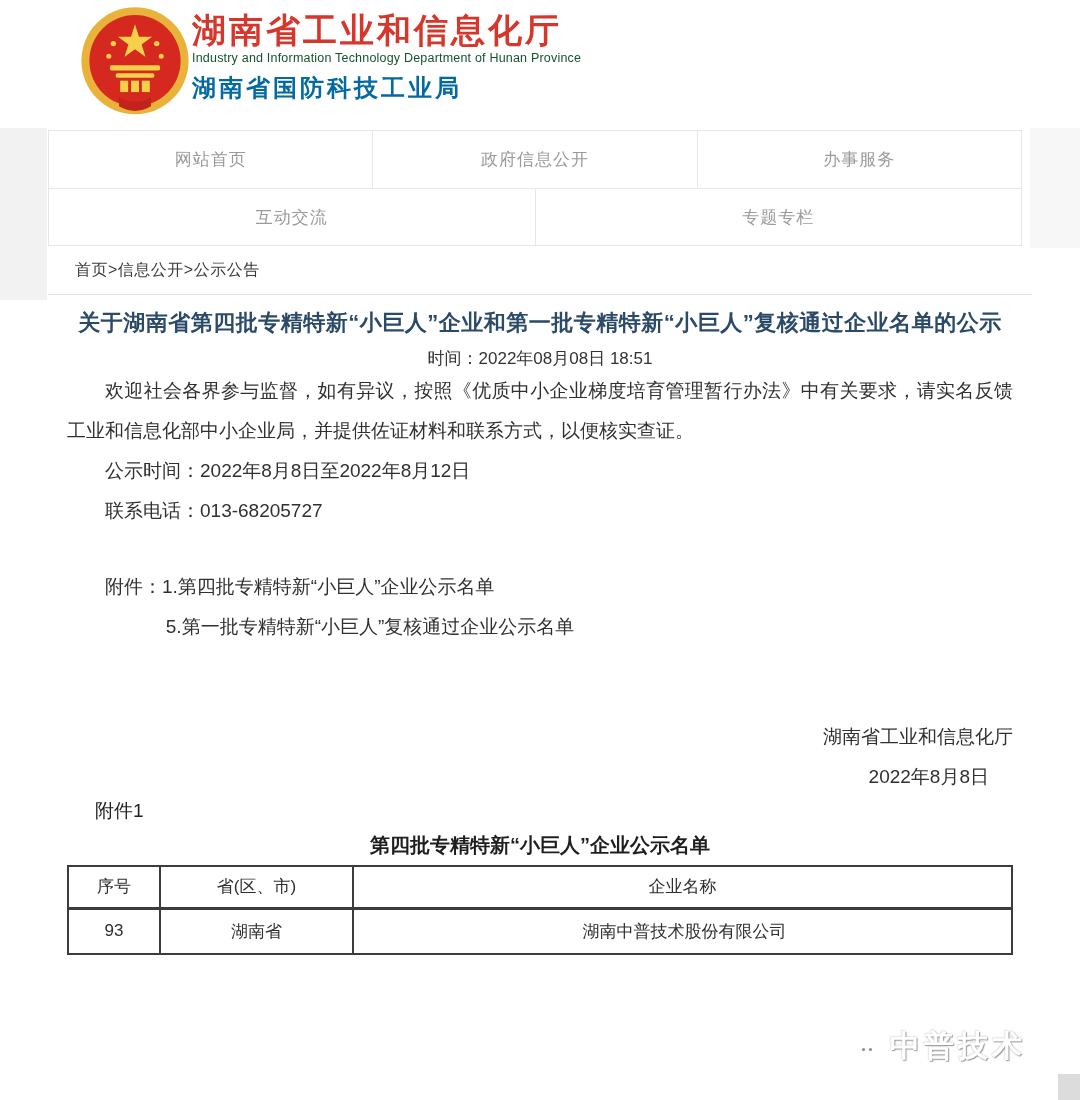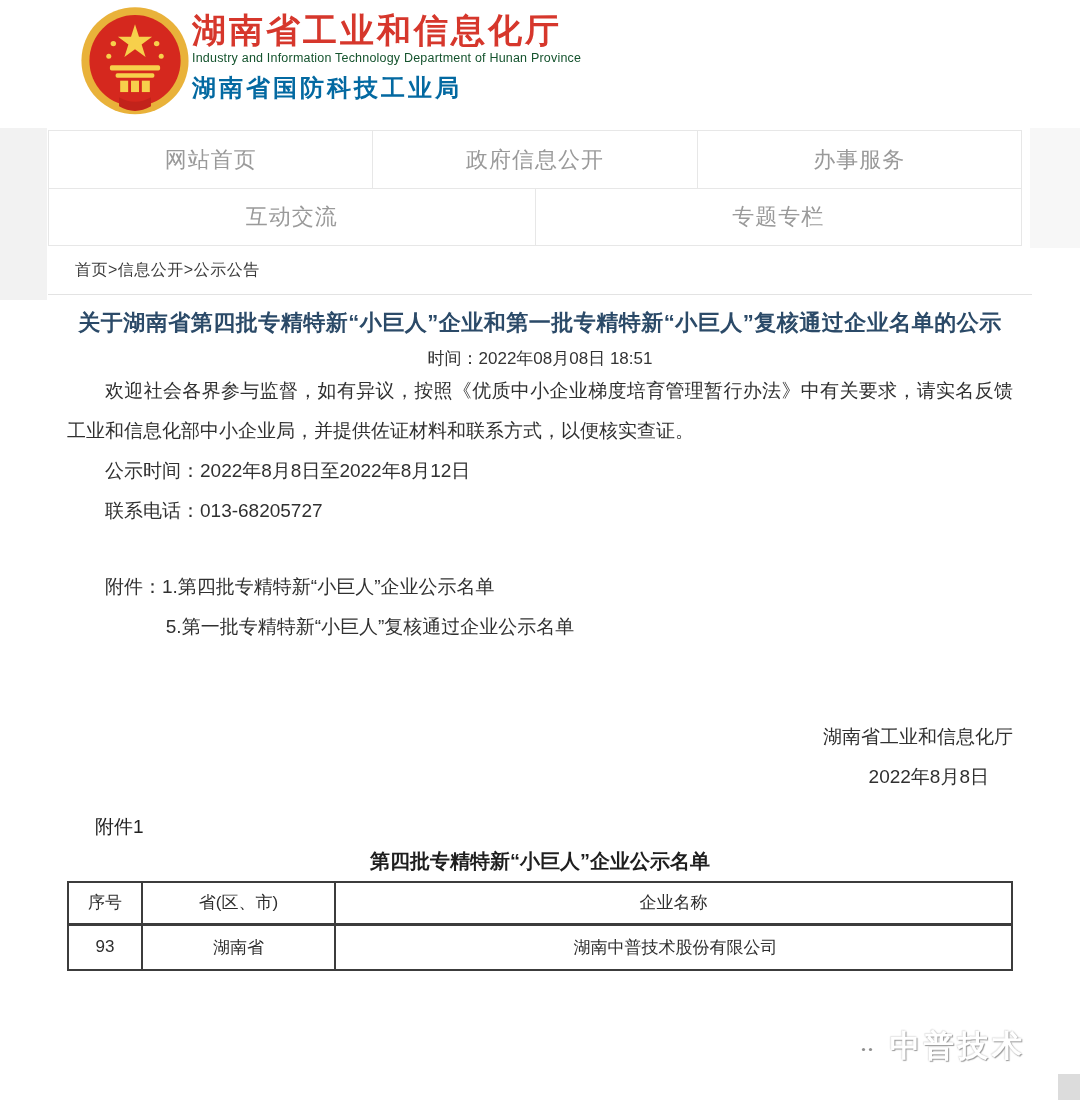"网站首页" .nav-cell { font-size: 22px -> 17px }
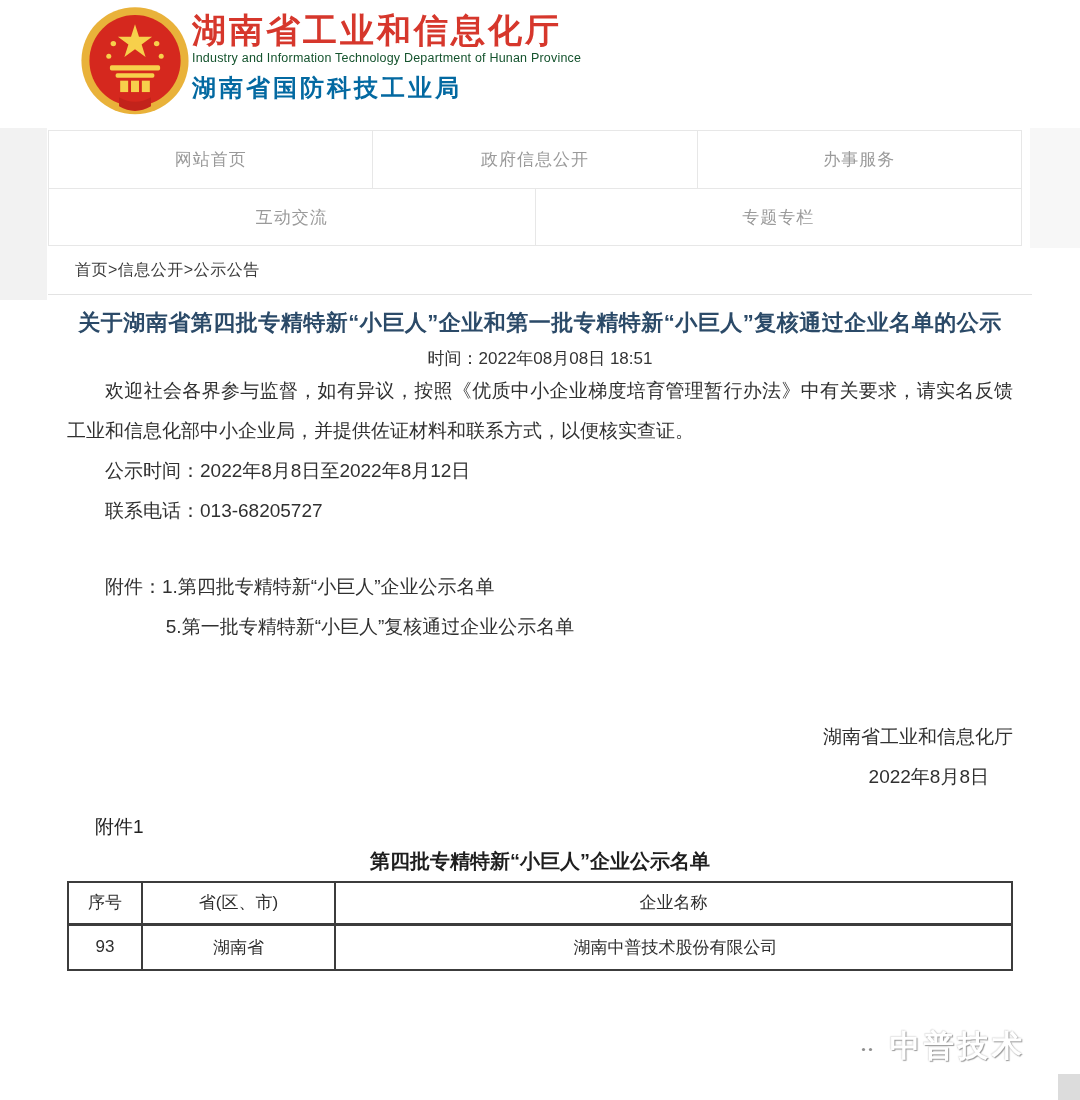"附件1" .annex-label { margin-top: 16px -> 0 }
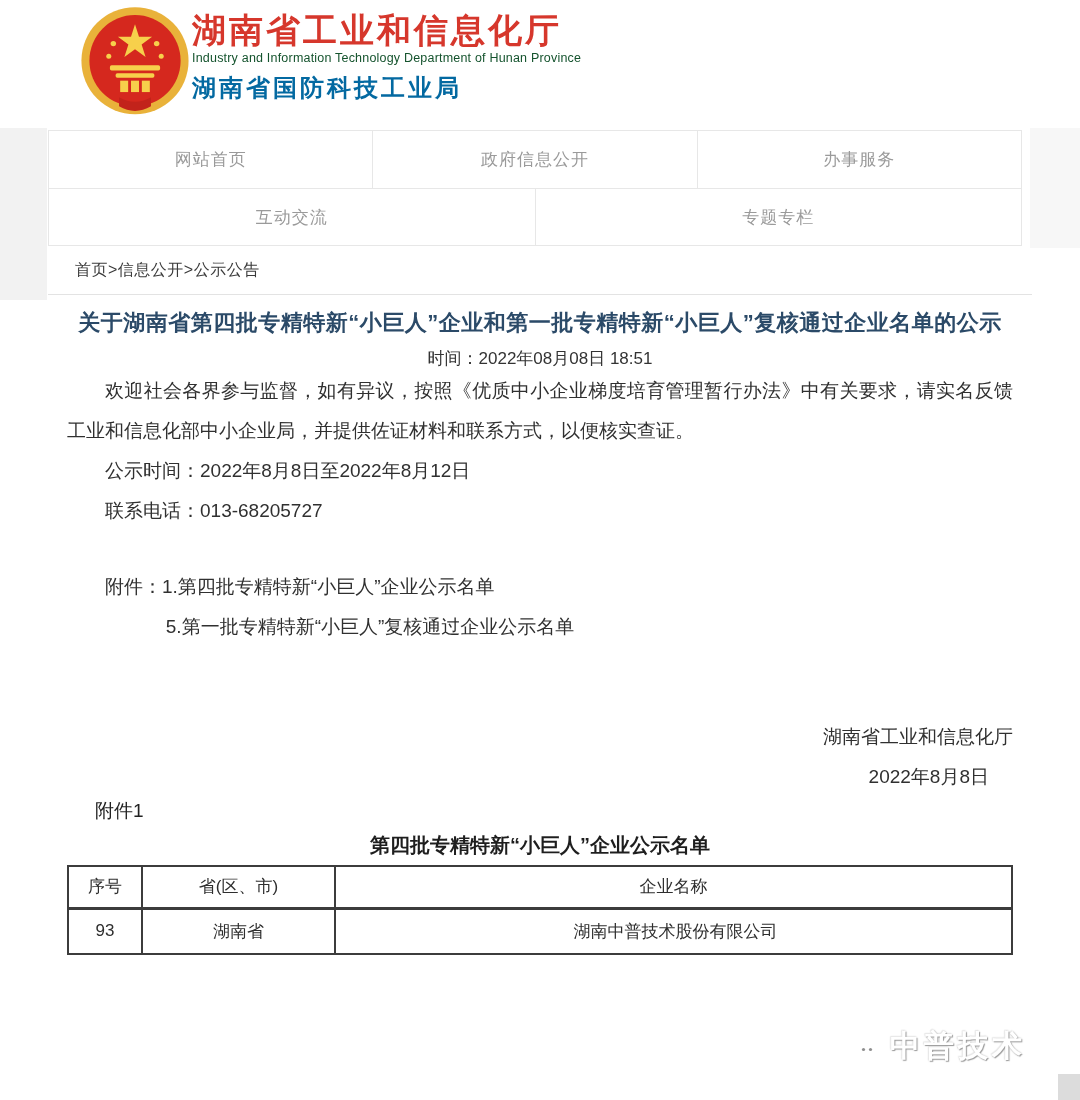"序号" .col-no { width: 74px -> 92px }
